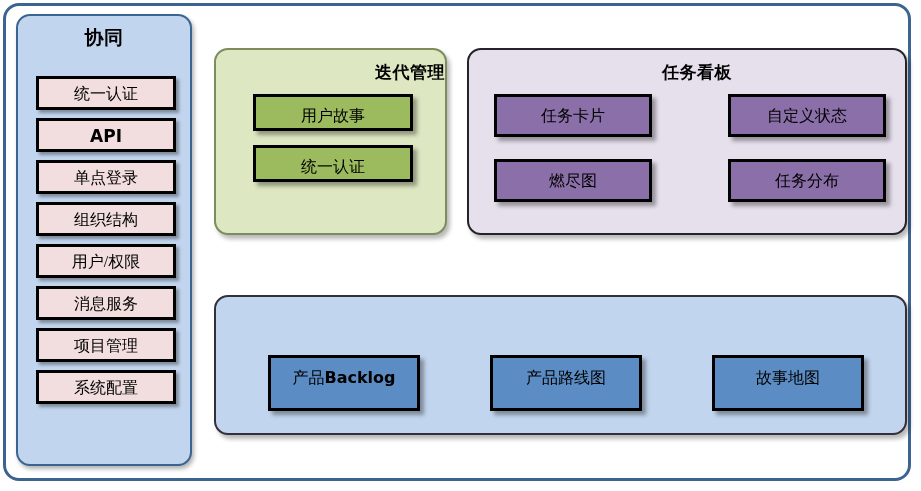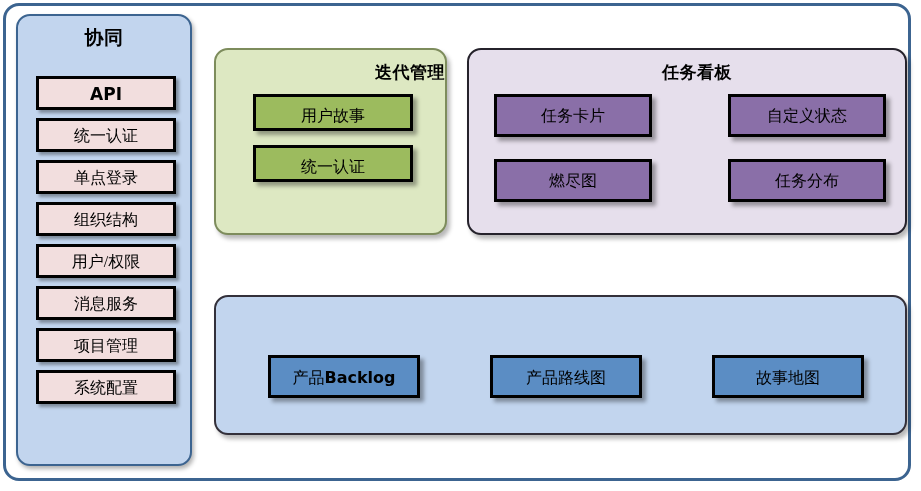"API" div.chip { order: before "统一认证" -> after "统一认证" }
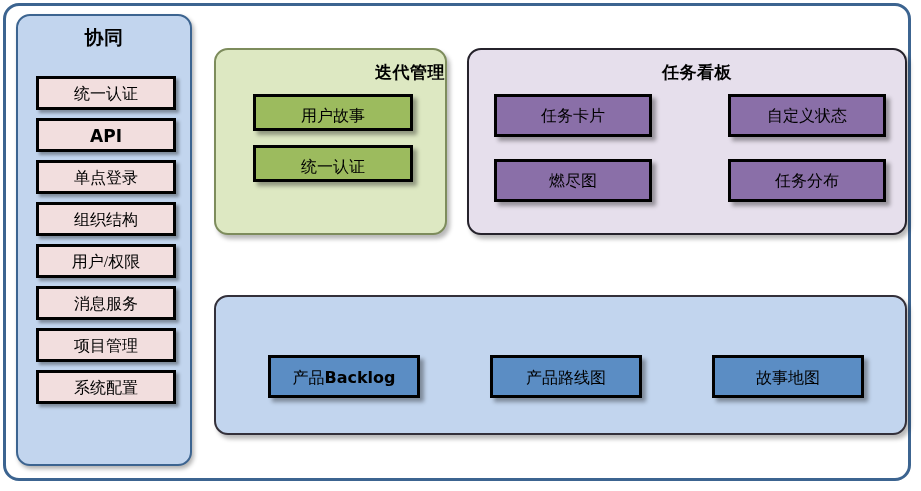"产品Backlog" .agile-row .box { height: 43px -> 56px }
